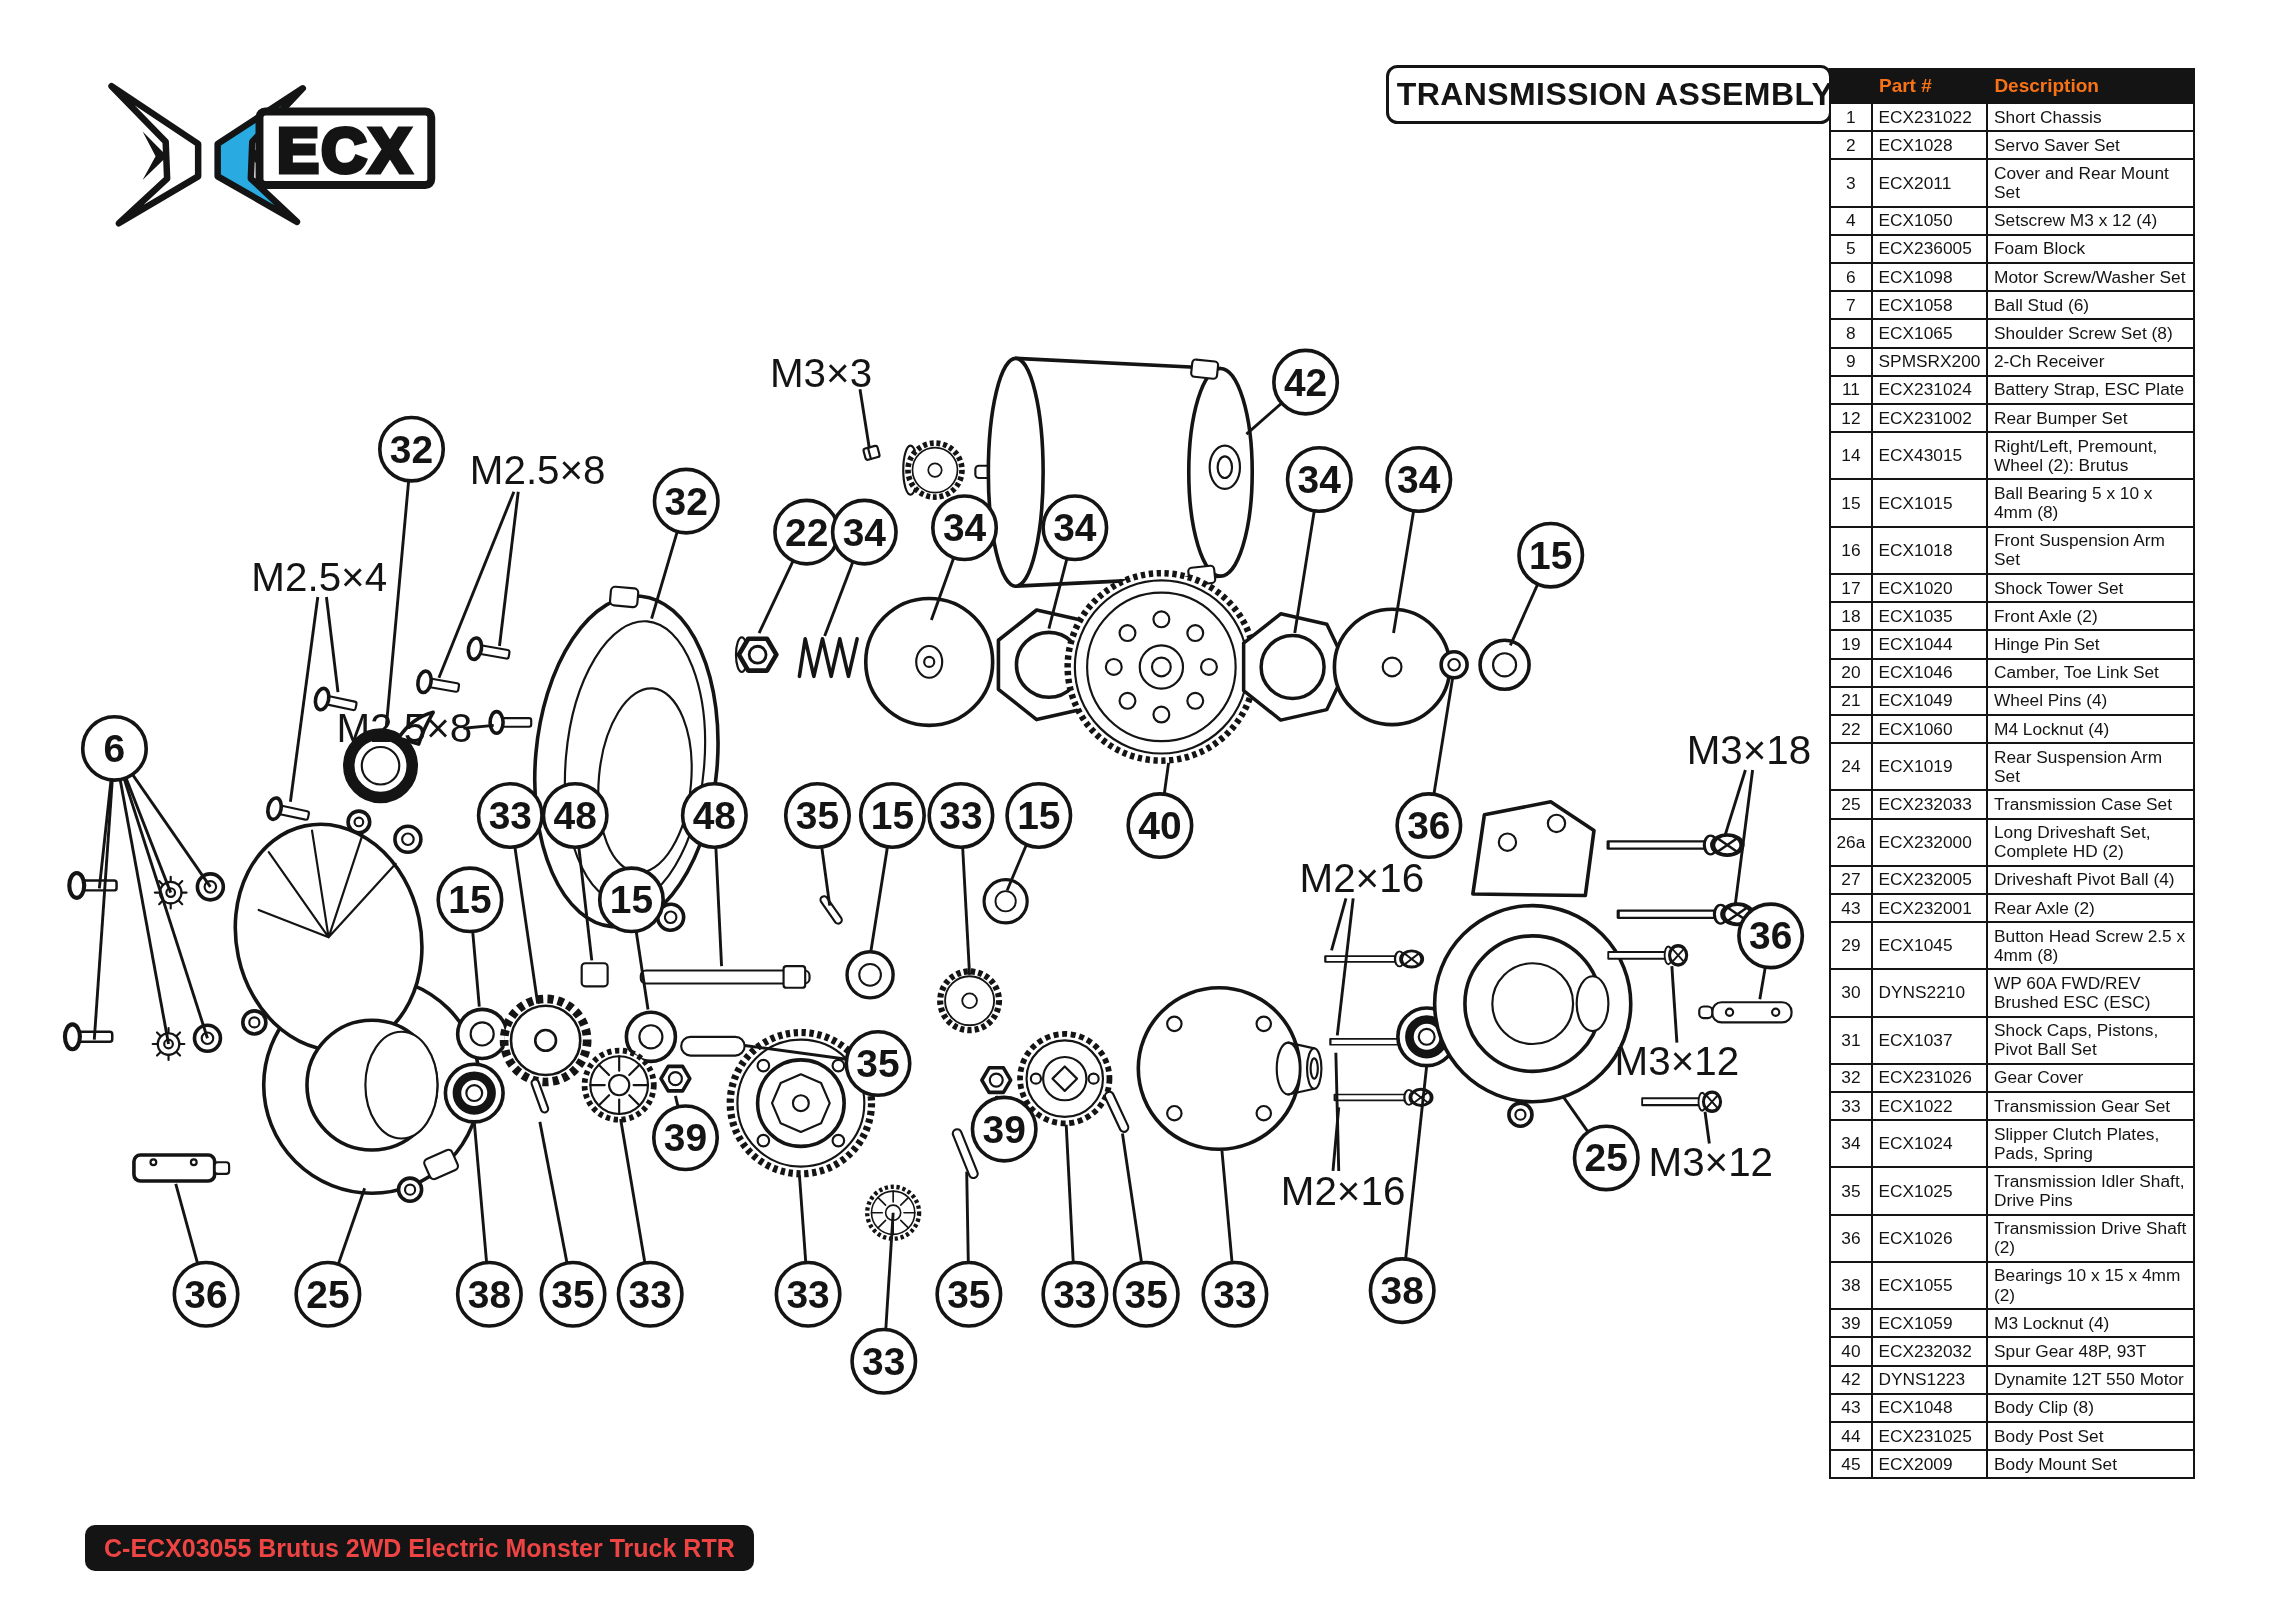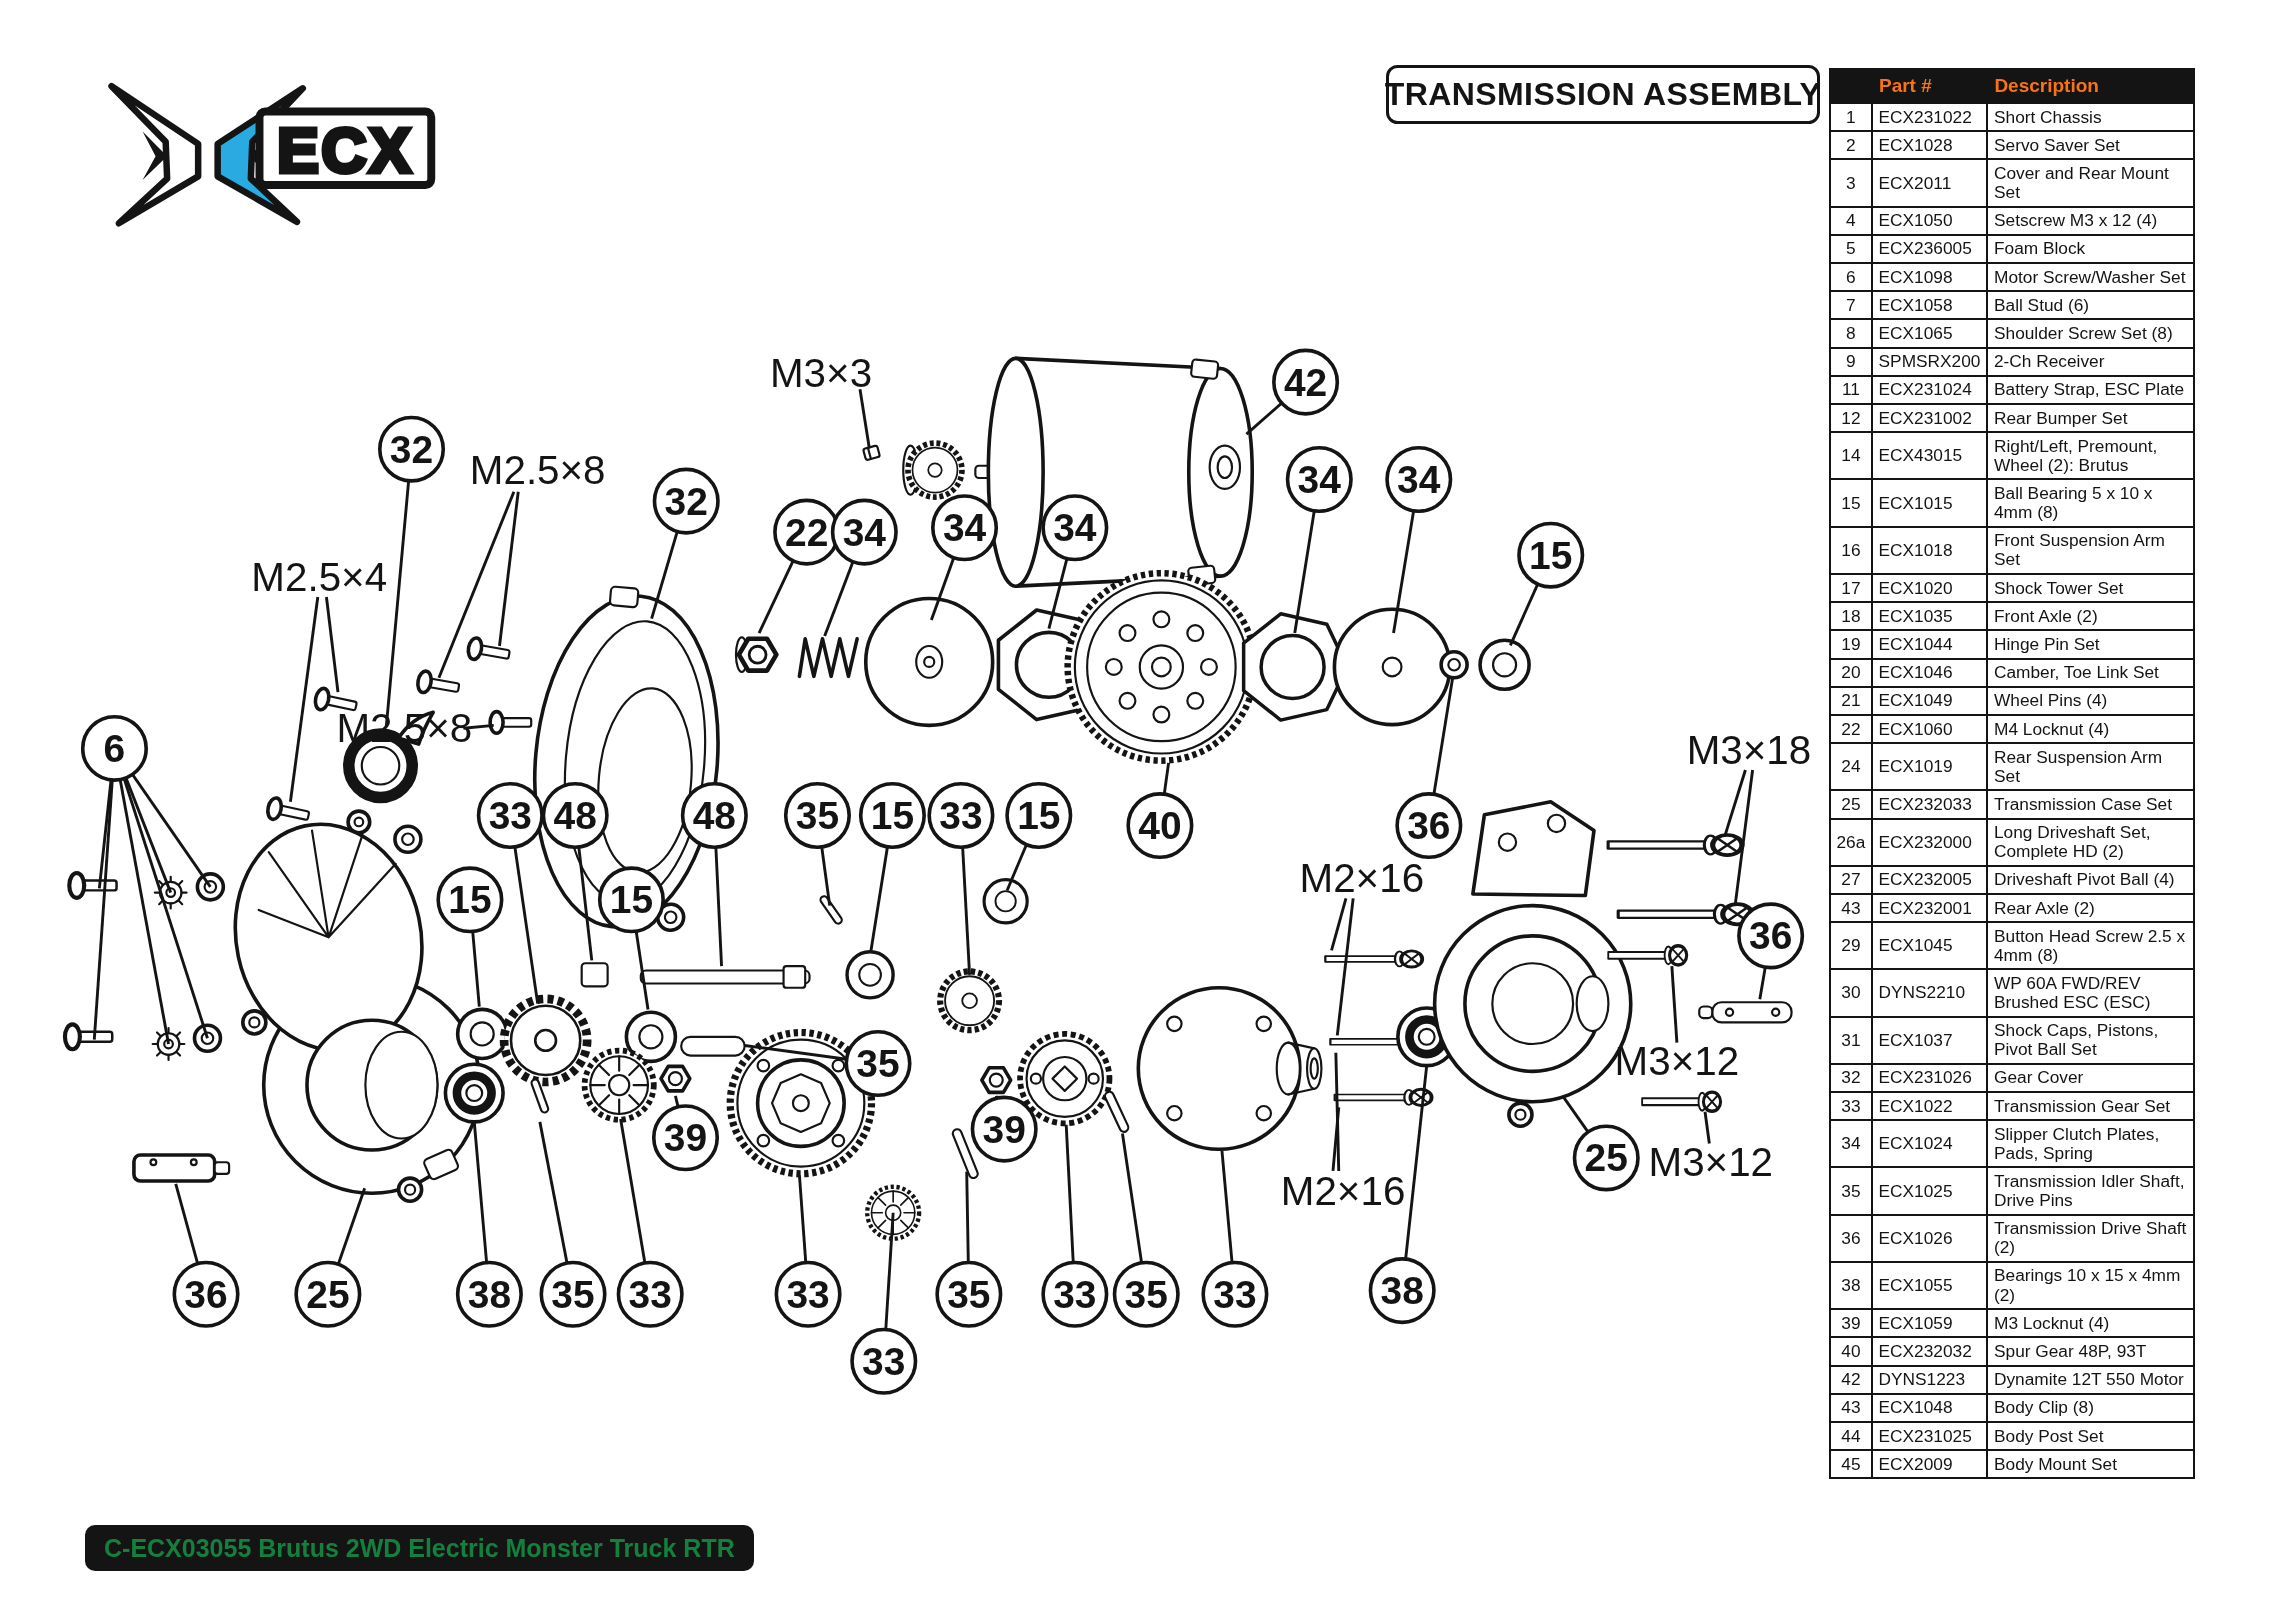"TRANSMISSION ASSEMBLY" .titlebox { padding-left: none -> 12px }
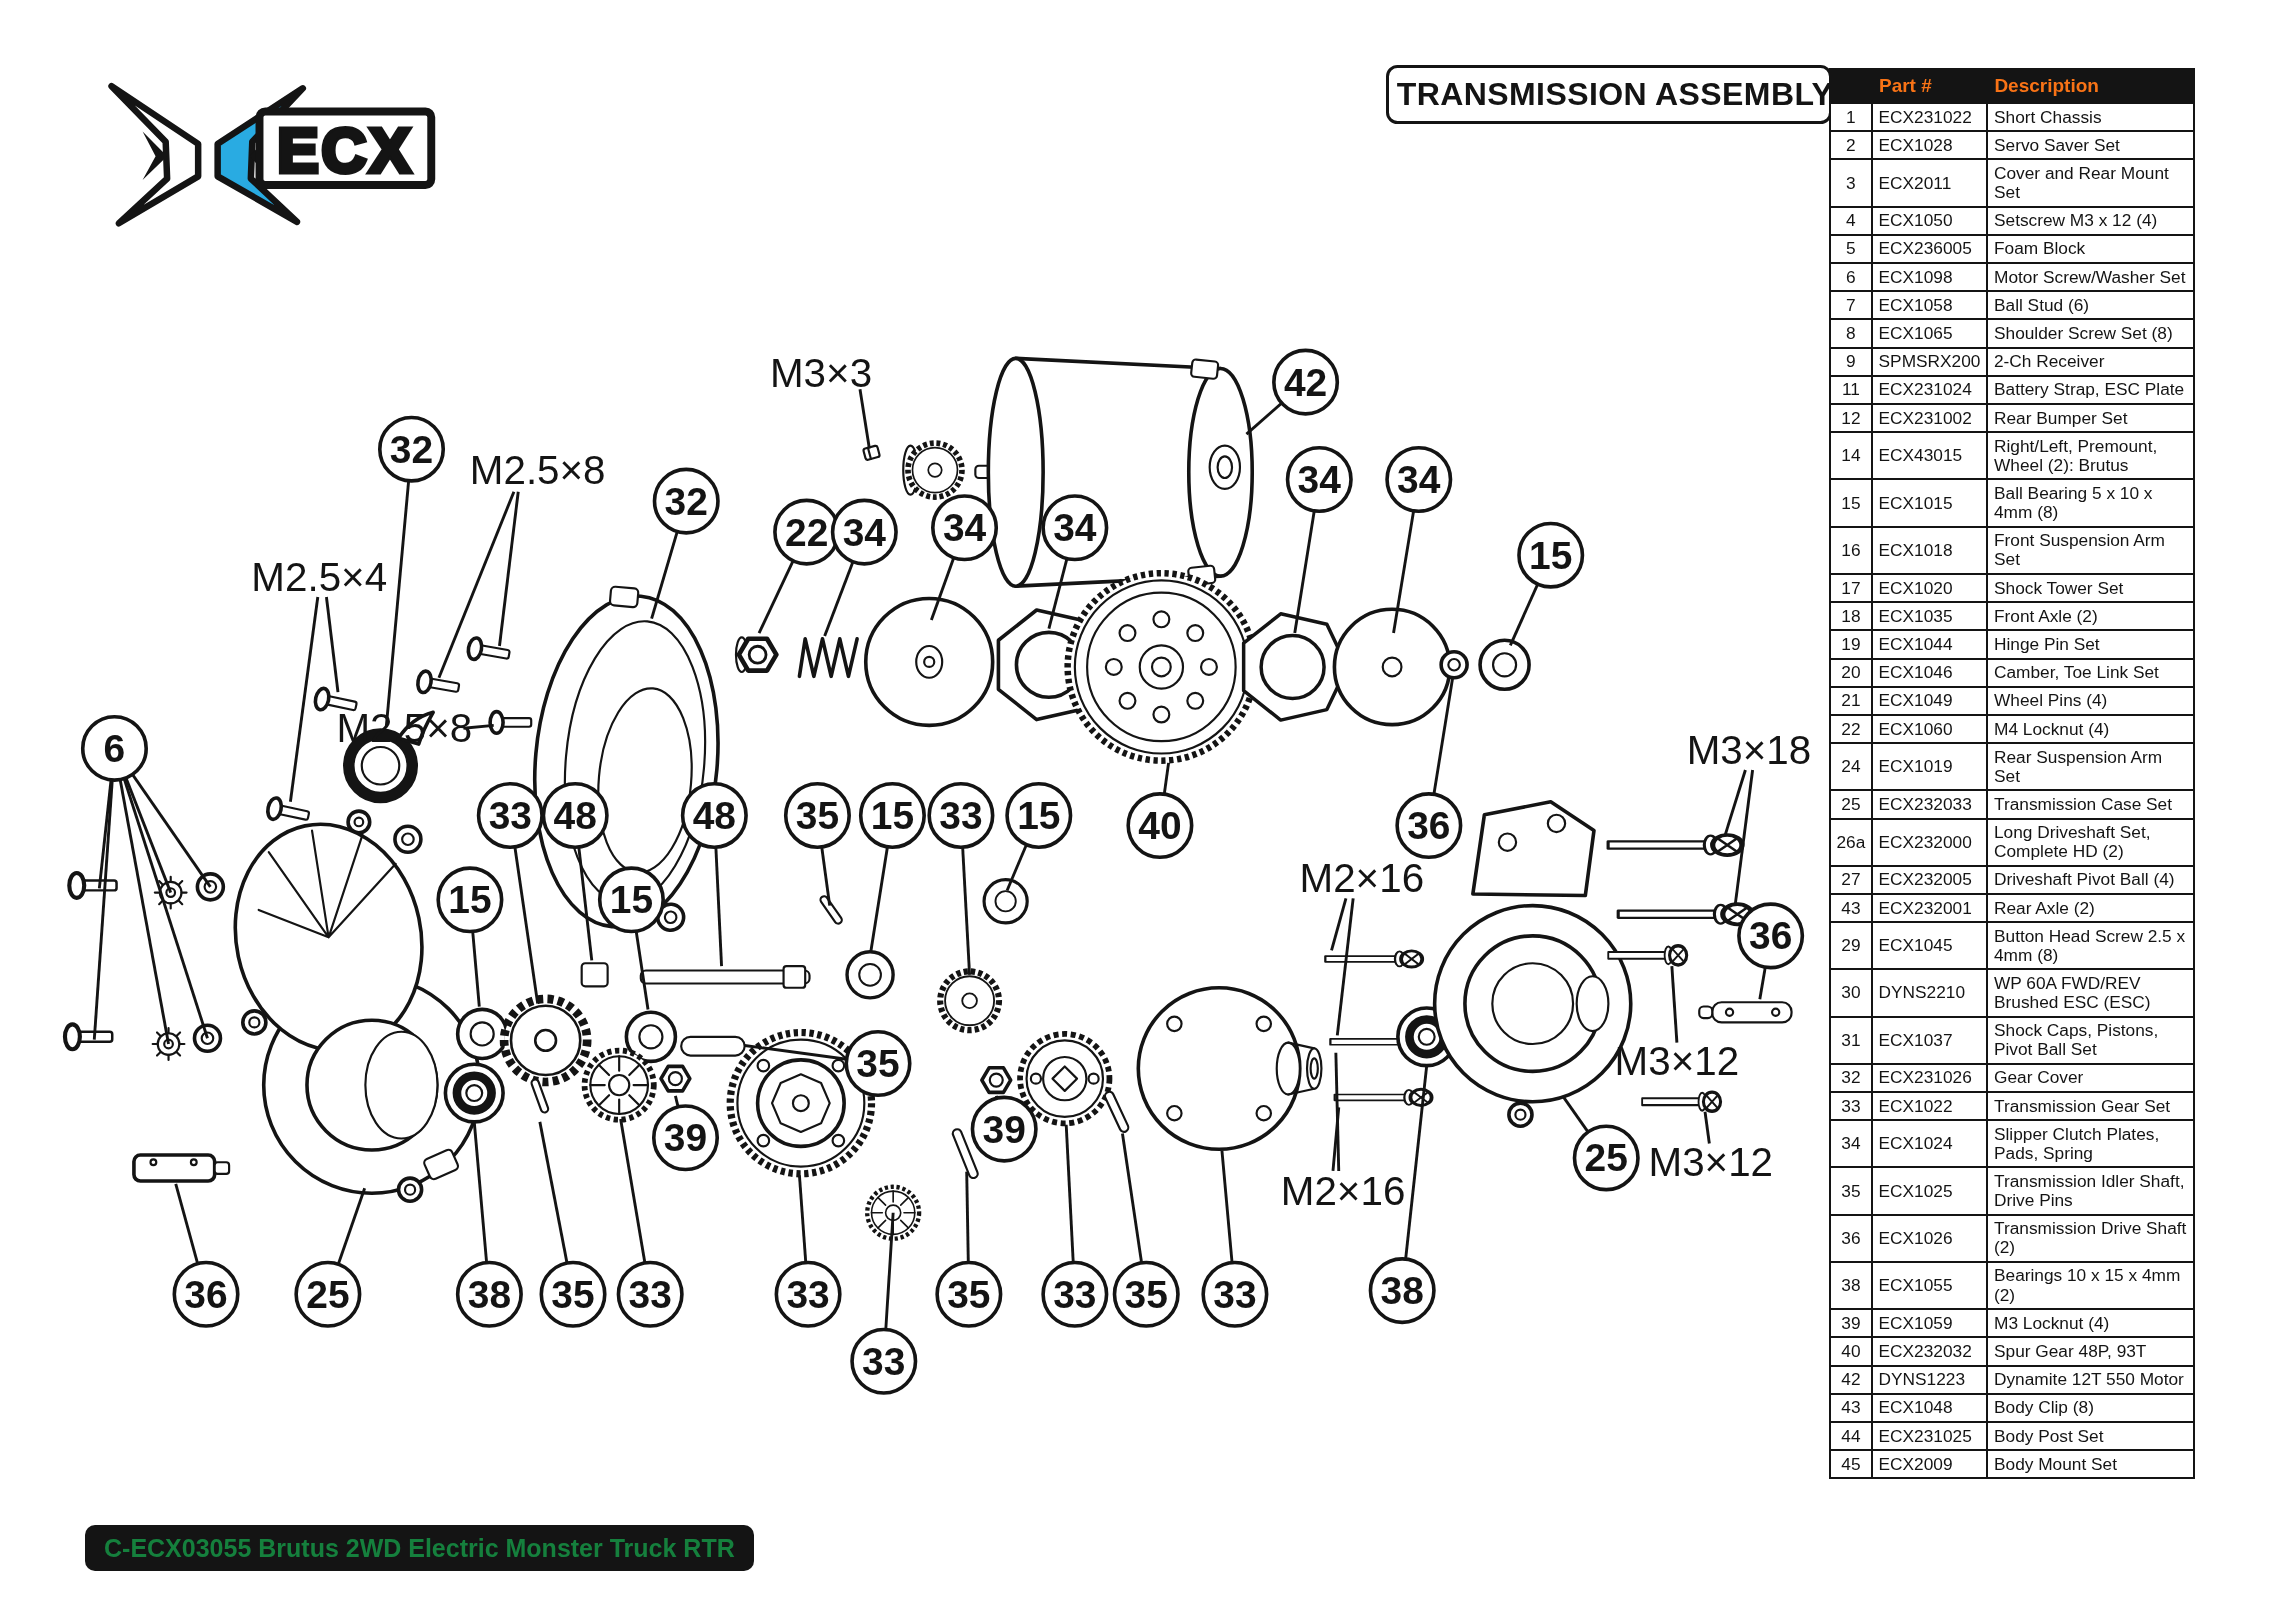"C-ECX03055 Brutus 2WD Electric Monster" .footerpill { color: #15803d -> #ef4444 }
